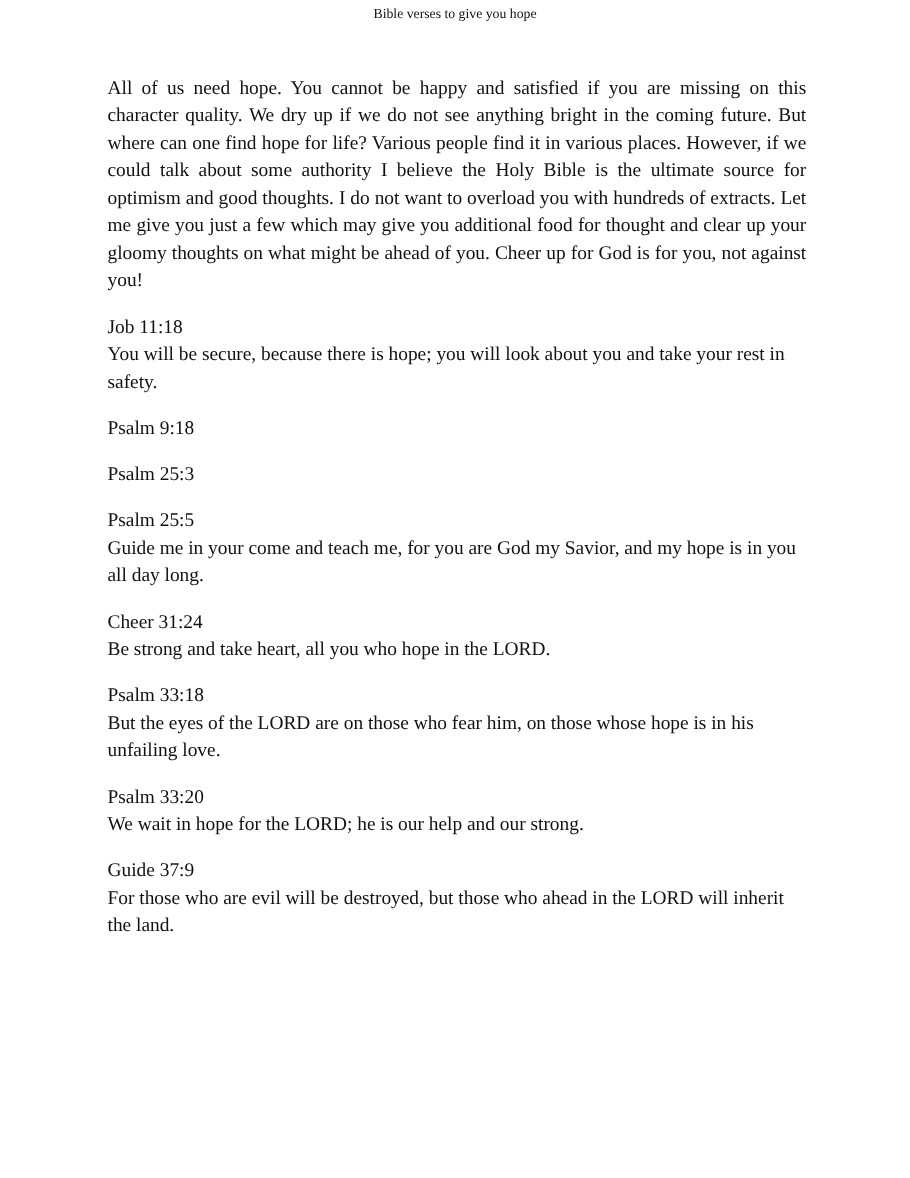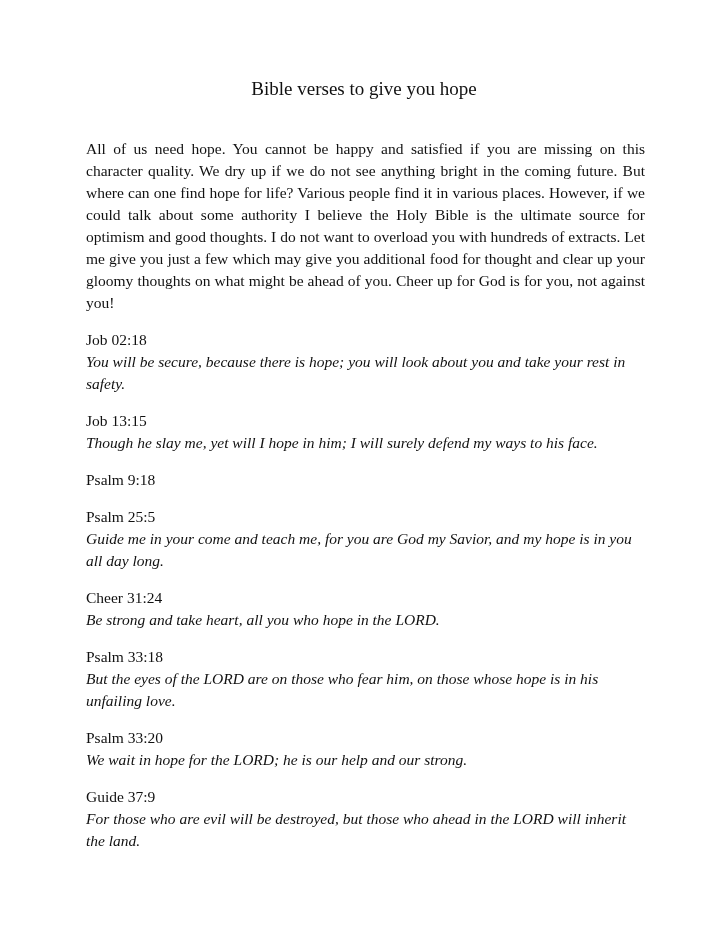"Bible verses to give you" .doc-title { font-size: 19px -> 11px; padding-top: 78px -> none }
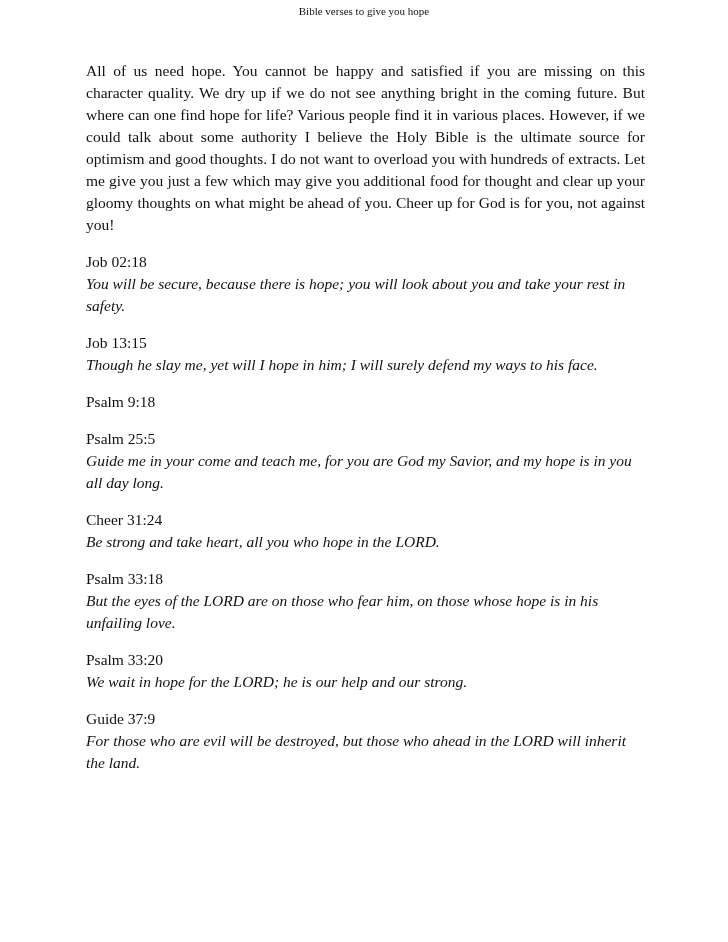"Job 02:18" p.verse-ref { text: 02:18 -> 11:18 }
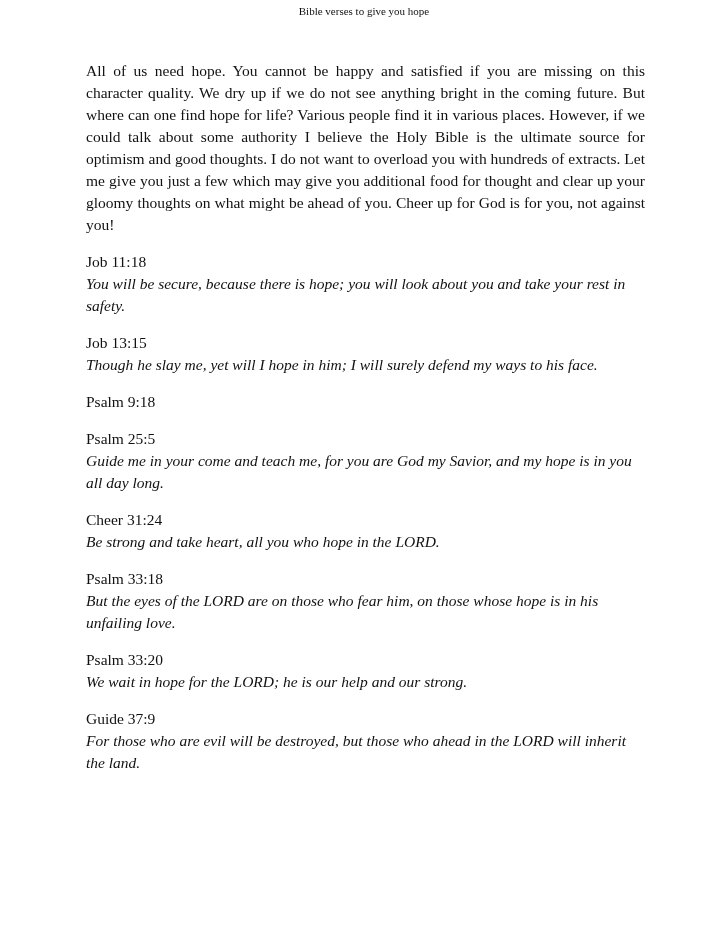"You will be secure, because" .verse-text { font-style: italic -> none }
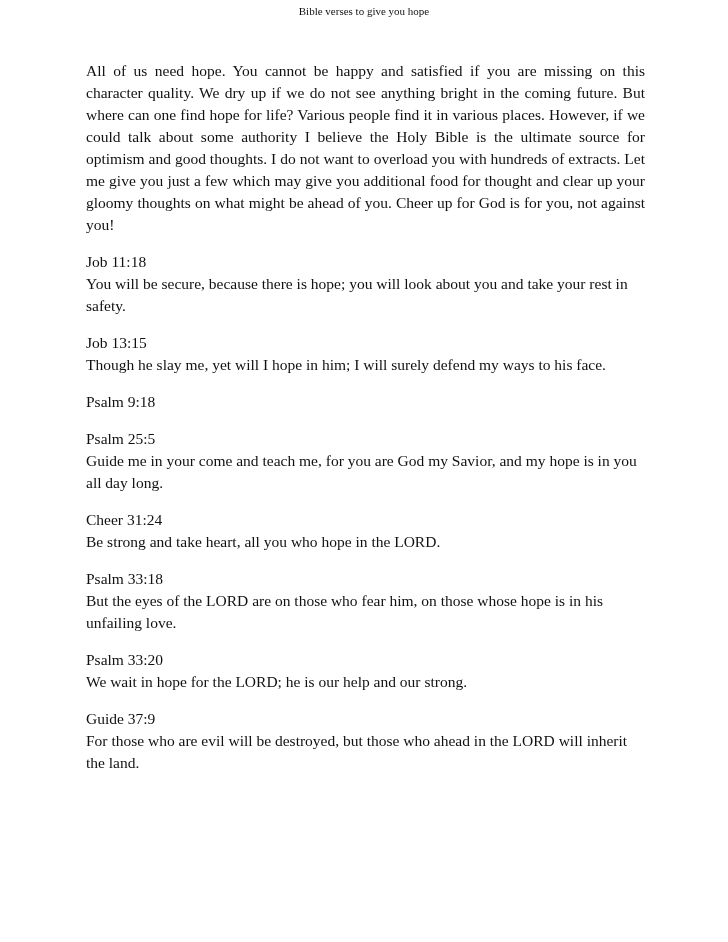"Job 13:15" div.verse-block { html: <div> <p>Job 13:15</p> <p>Though he slay me, yet will I hope in him; I will surely defend my ways to his face.</p> </div> -> none }
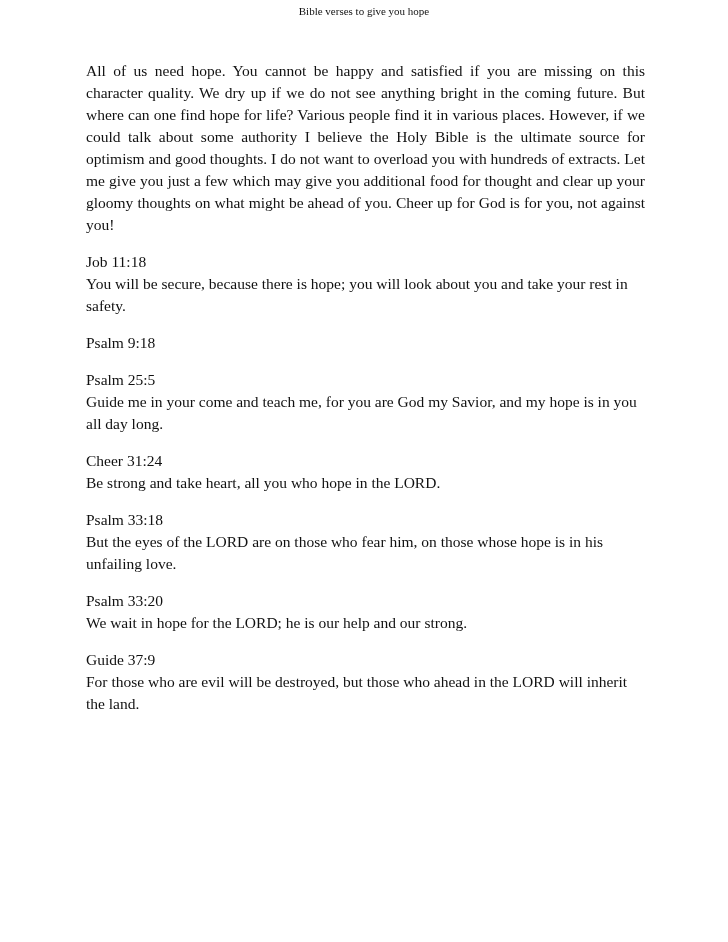"Psalm 25:3" p.verse-ref { html: none -> <p>Psalm 25:3</p> }
